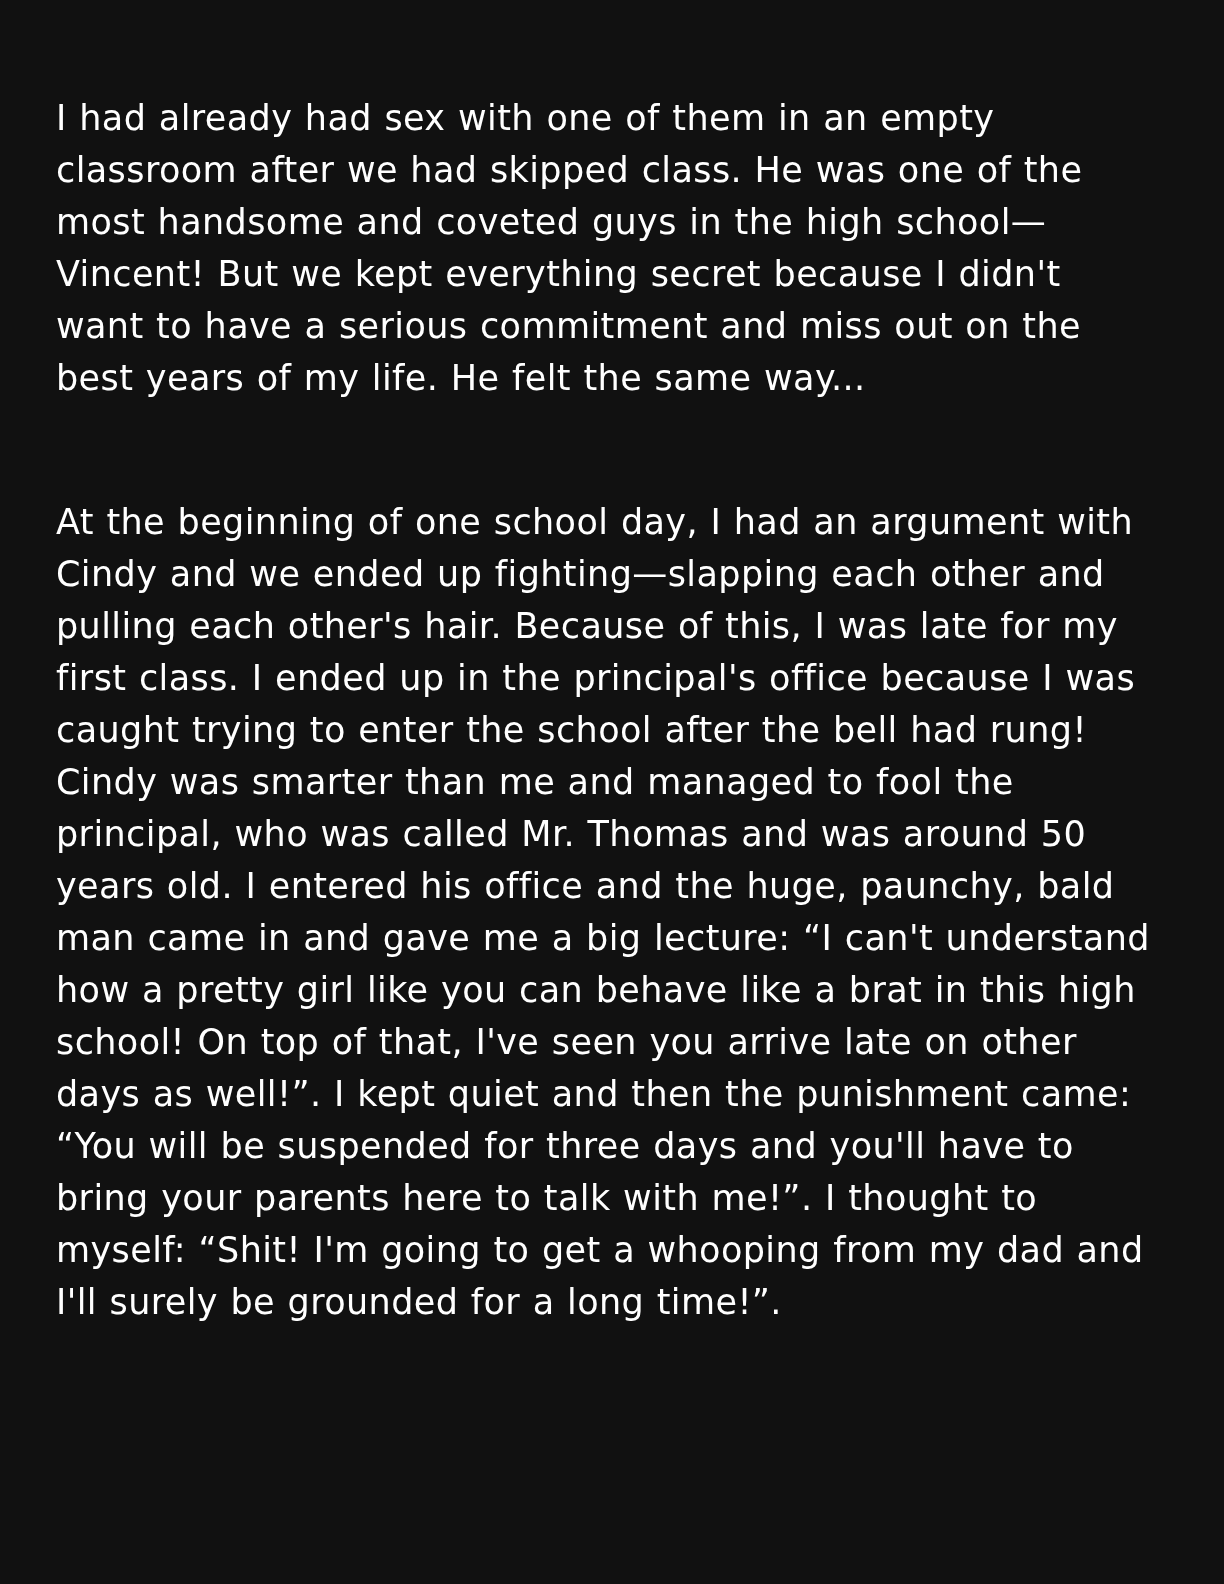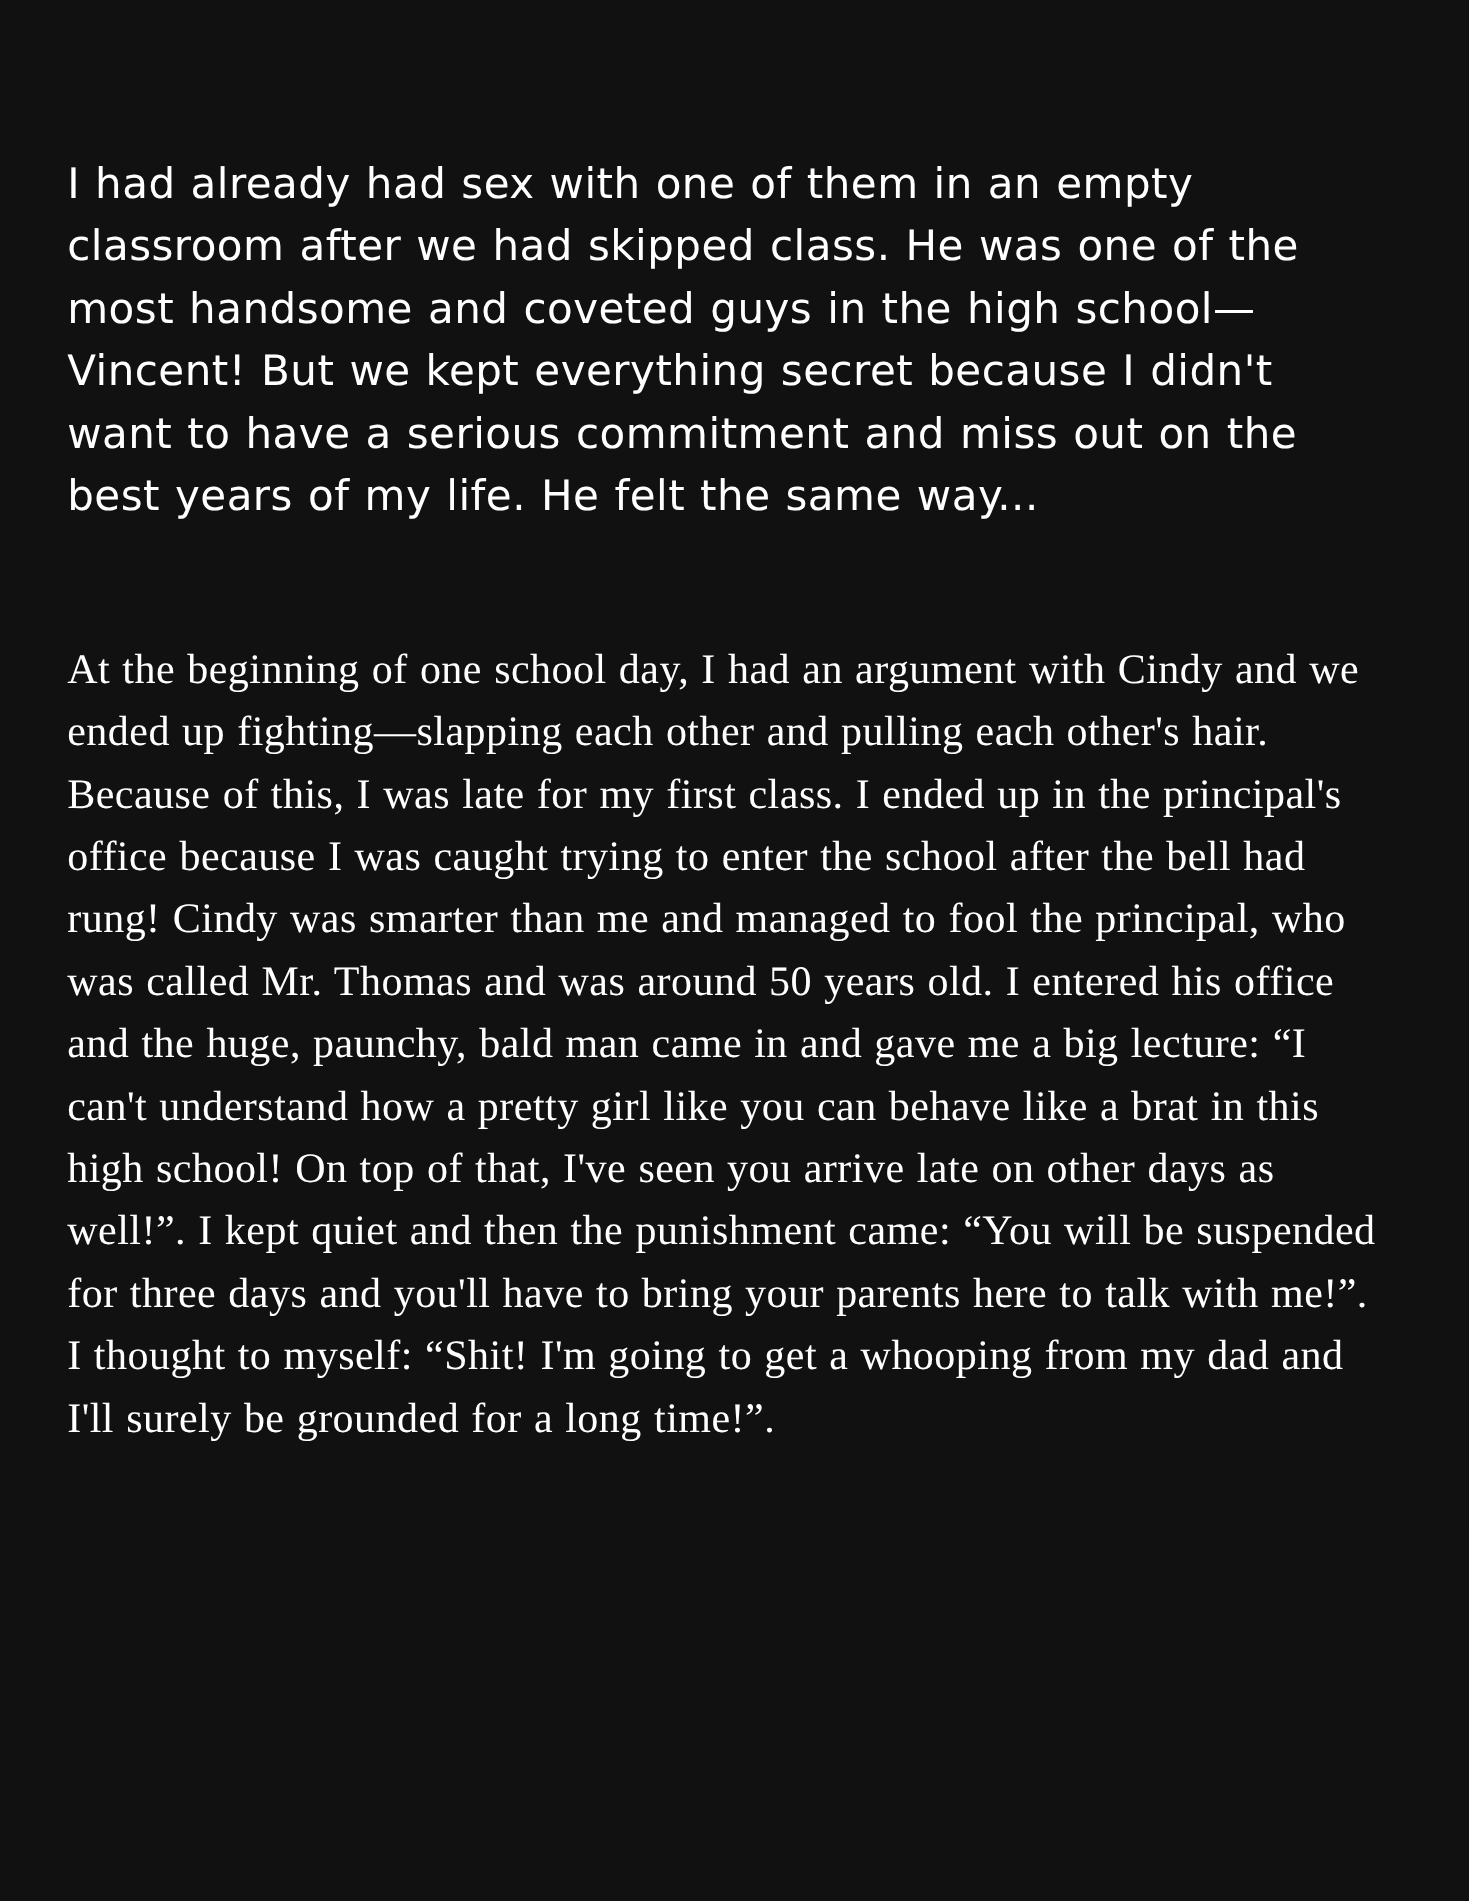"I had already had sex" .story-body { margin-top: 36px -> none }
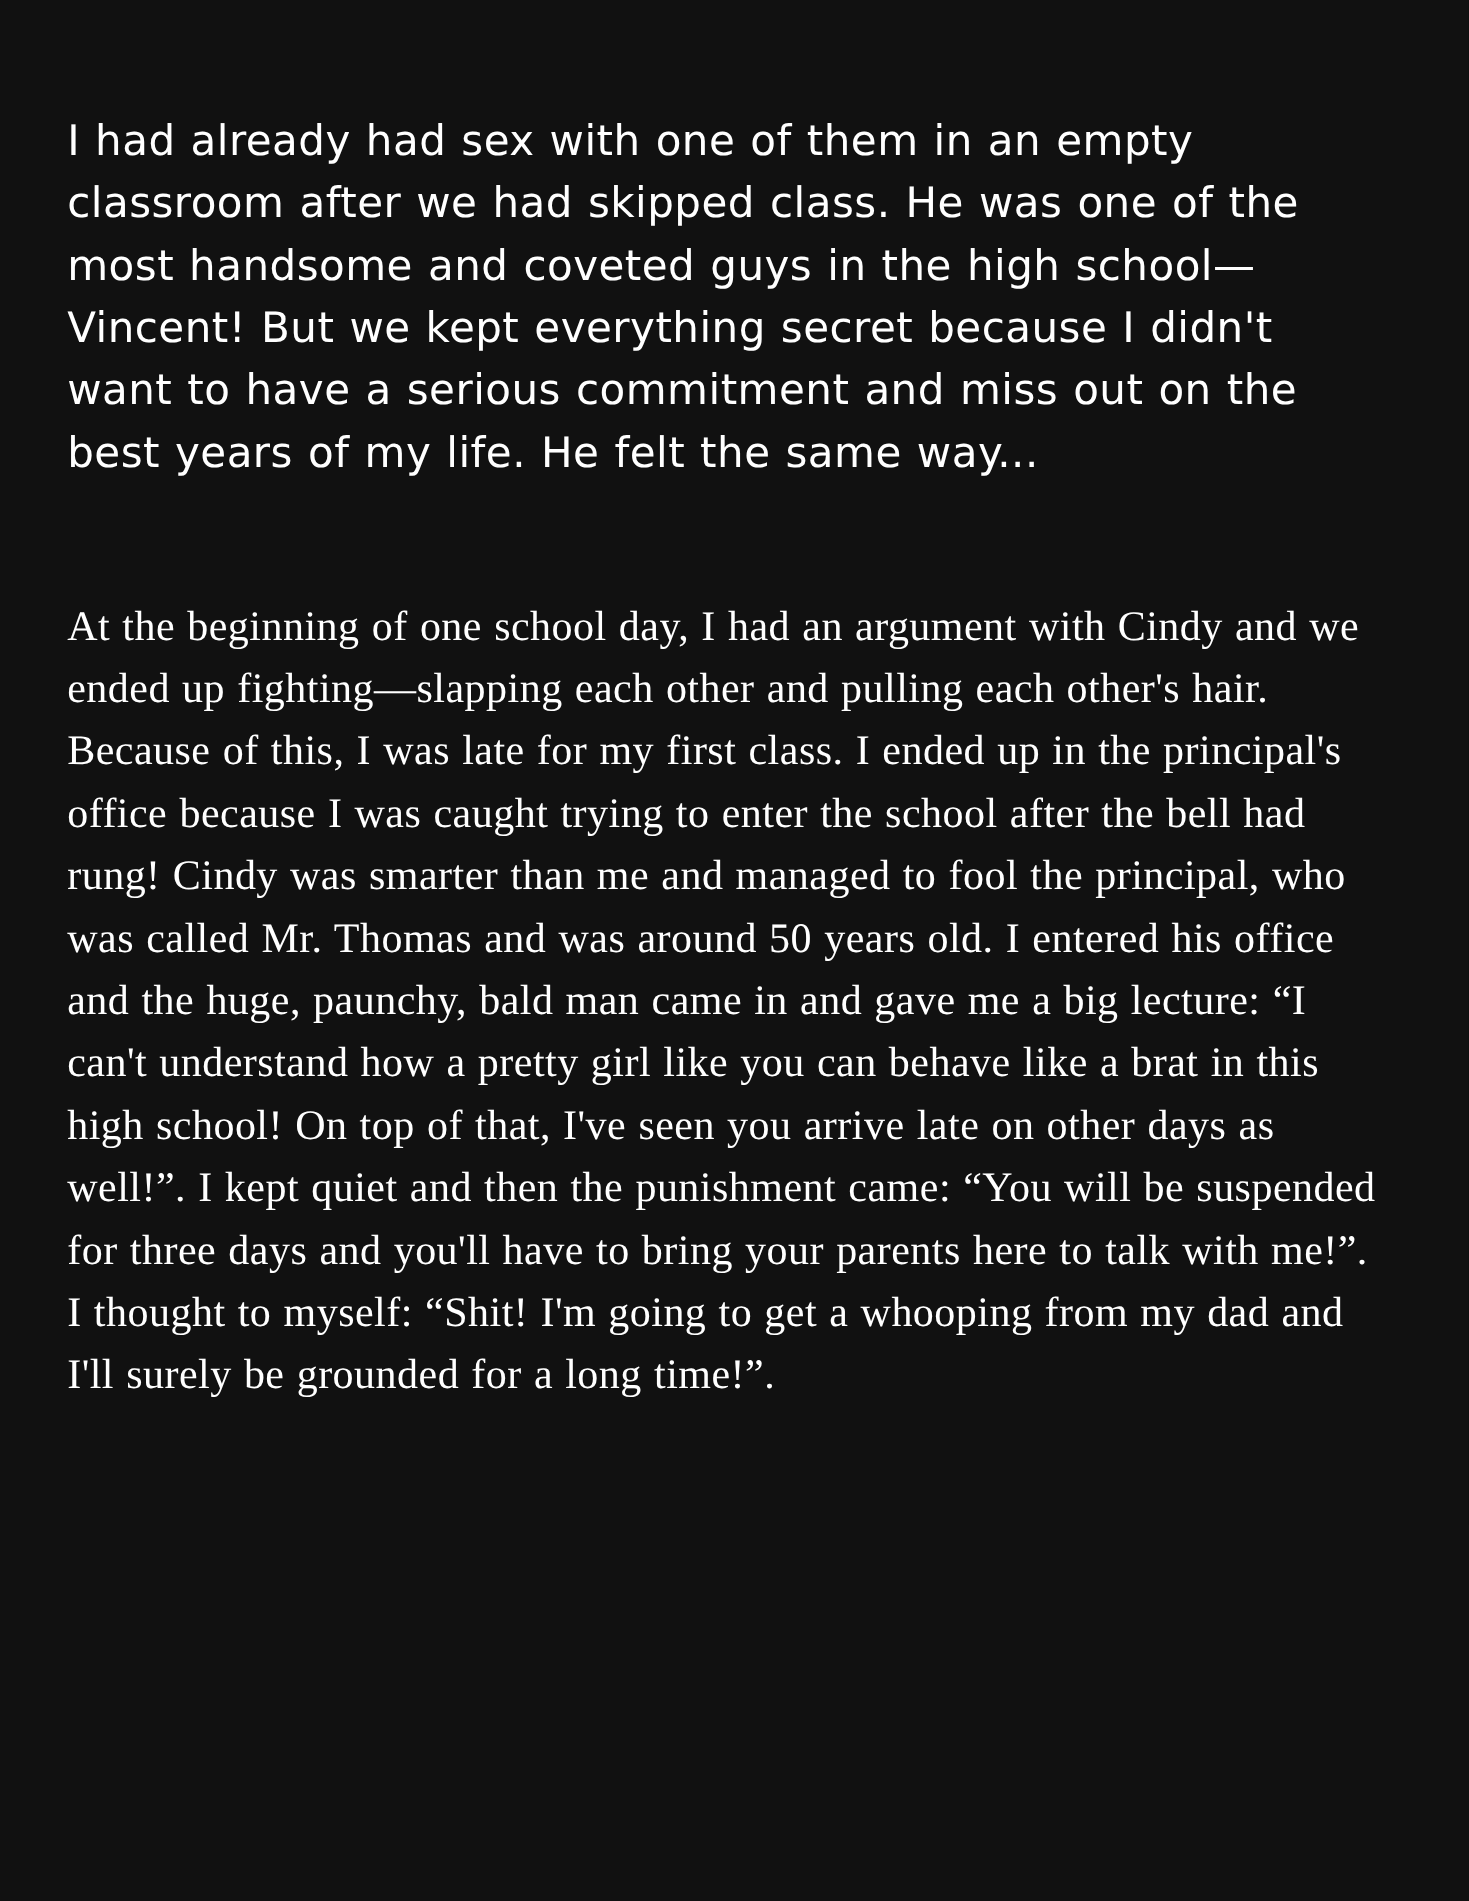"At the beginning of one" .paragraph:last-child { font-family: Liberation Serif, serif -> none }
